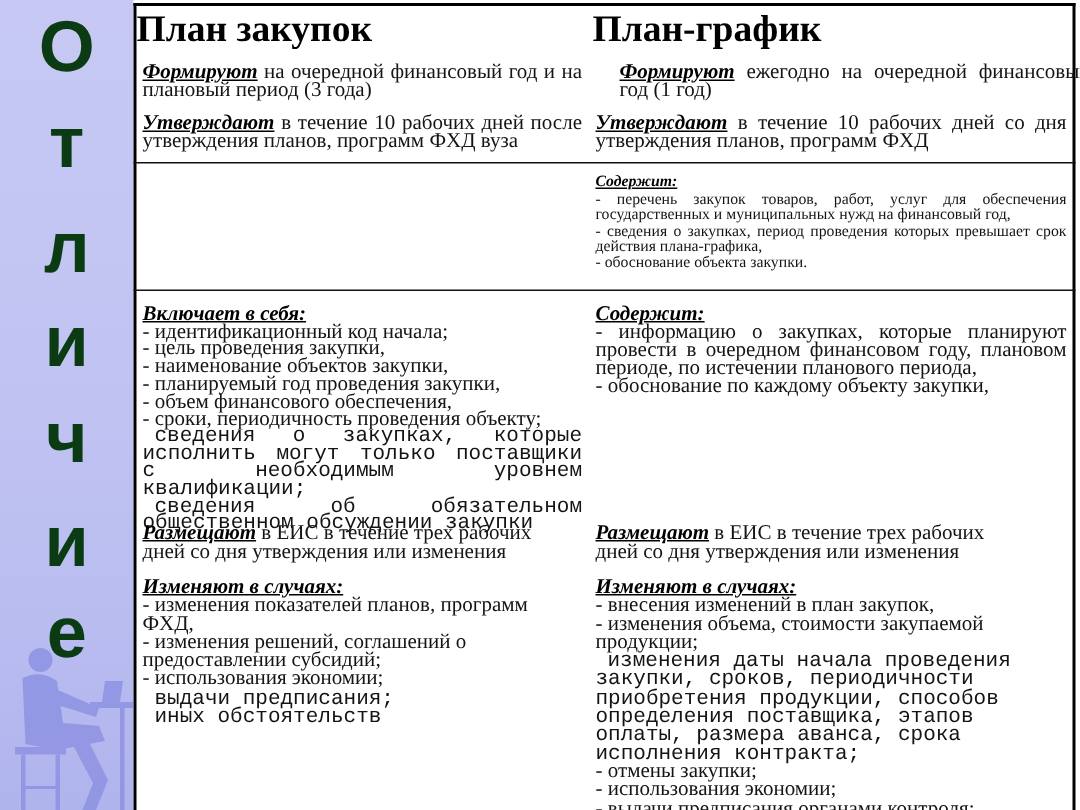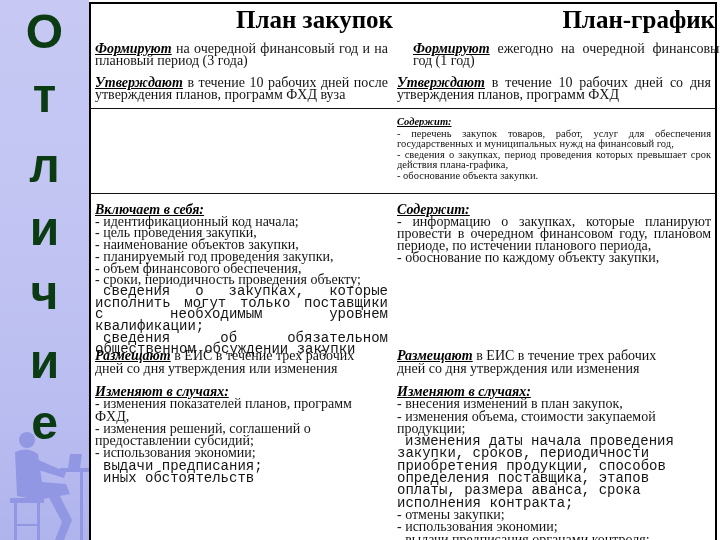"План закупок" .heading { text-align: right -> left }
